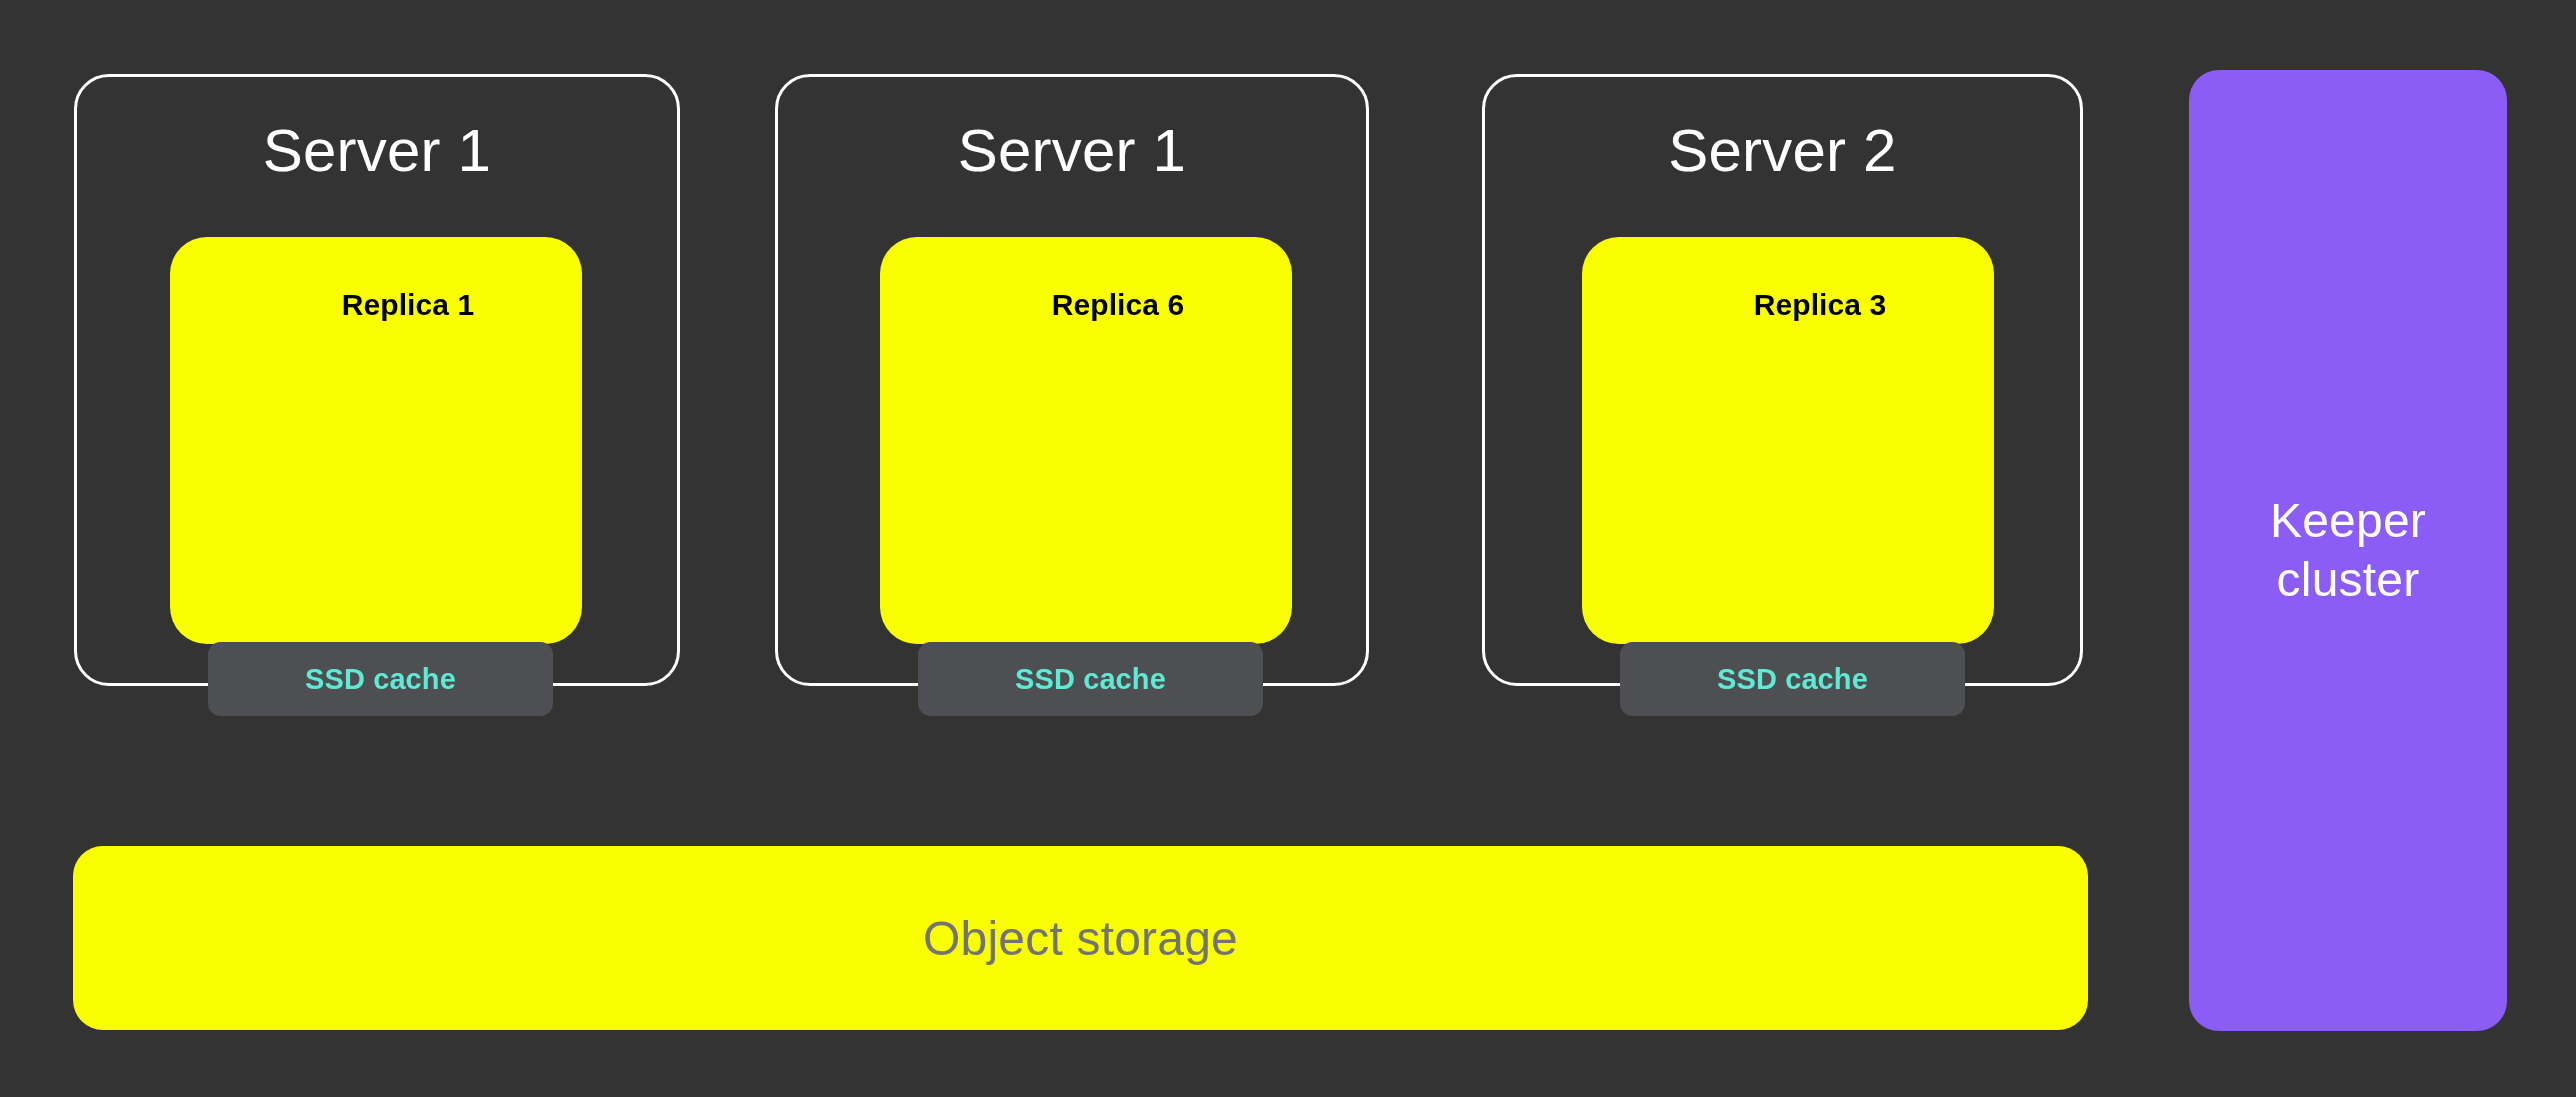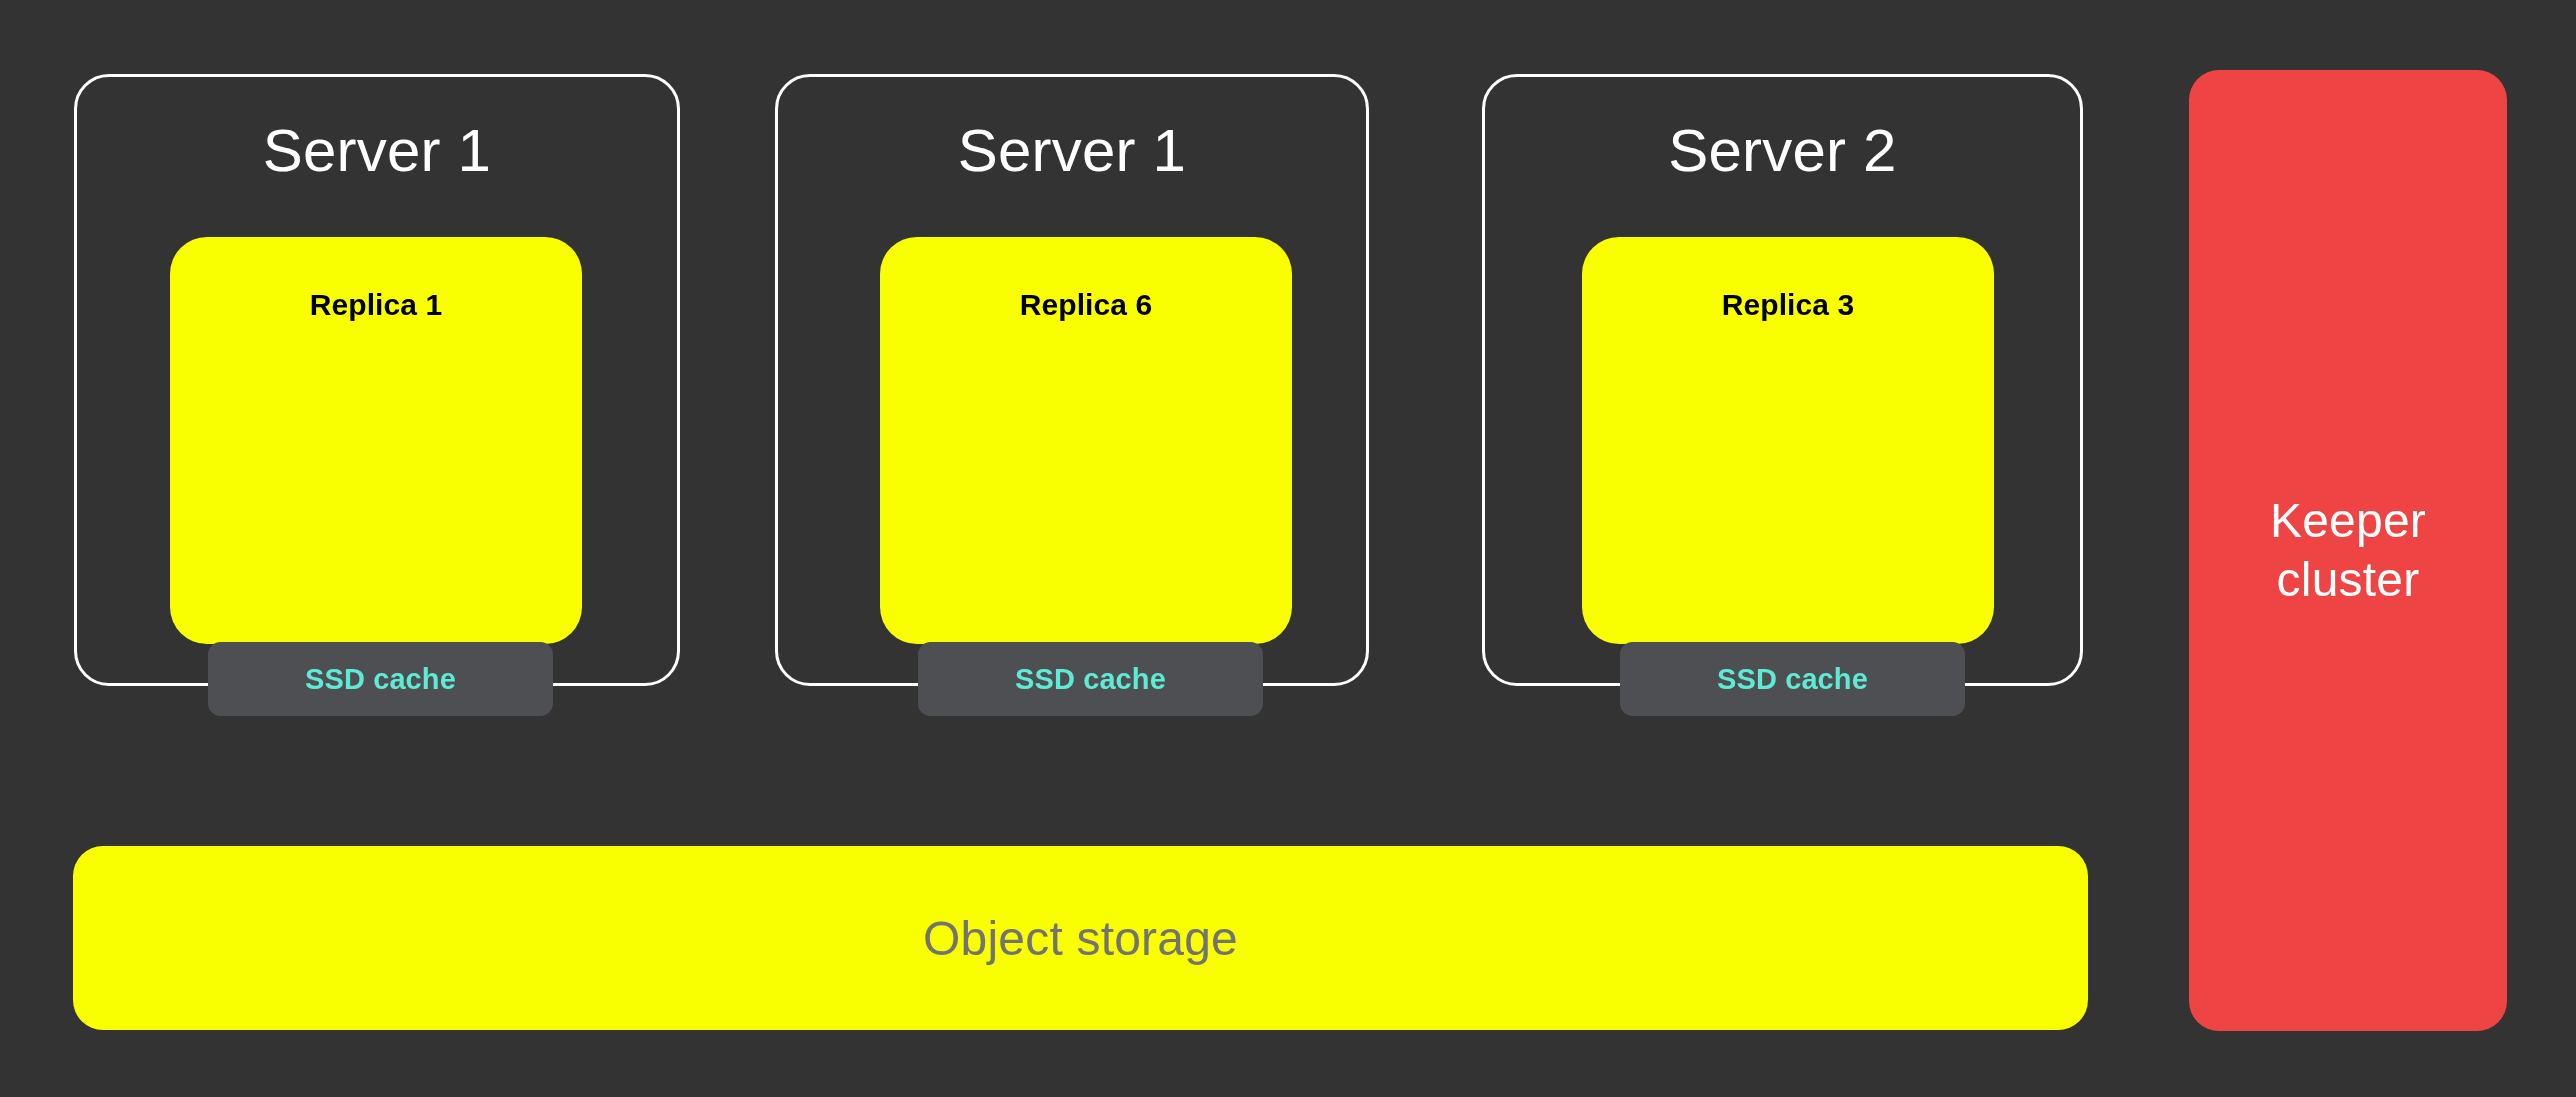"Replica 1" .replica-label { padding-left: none -> 32px }
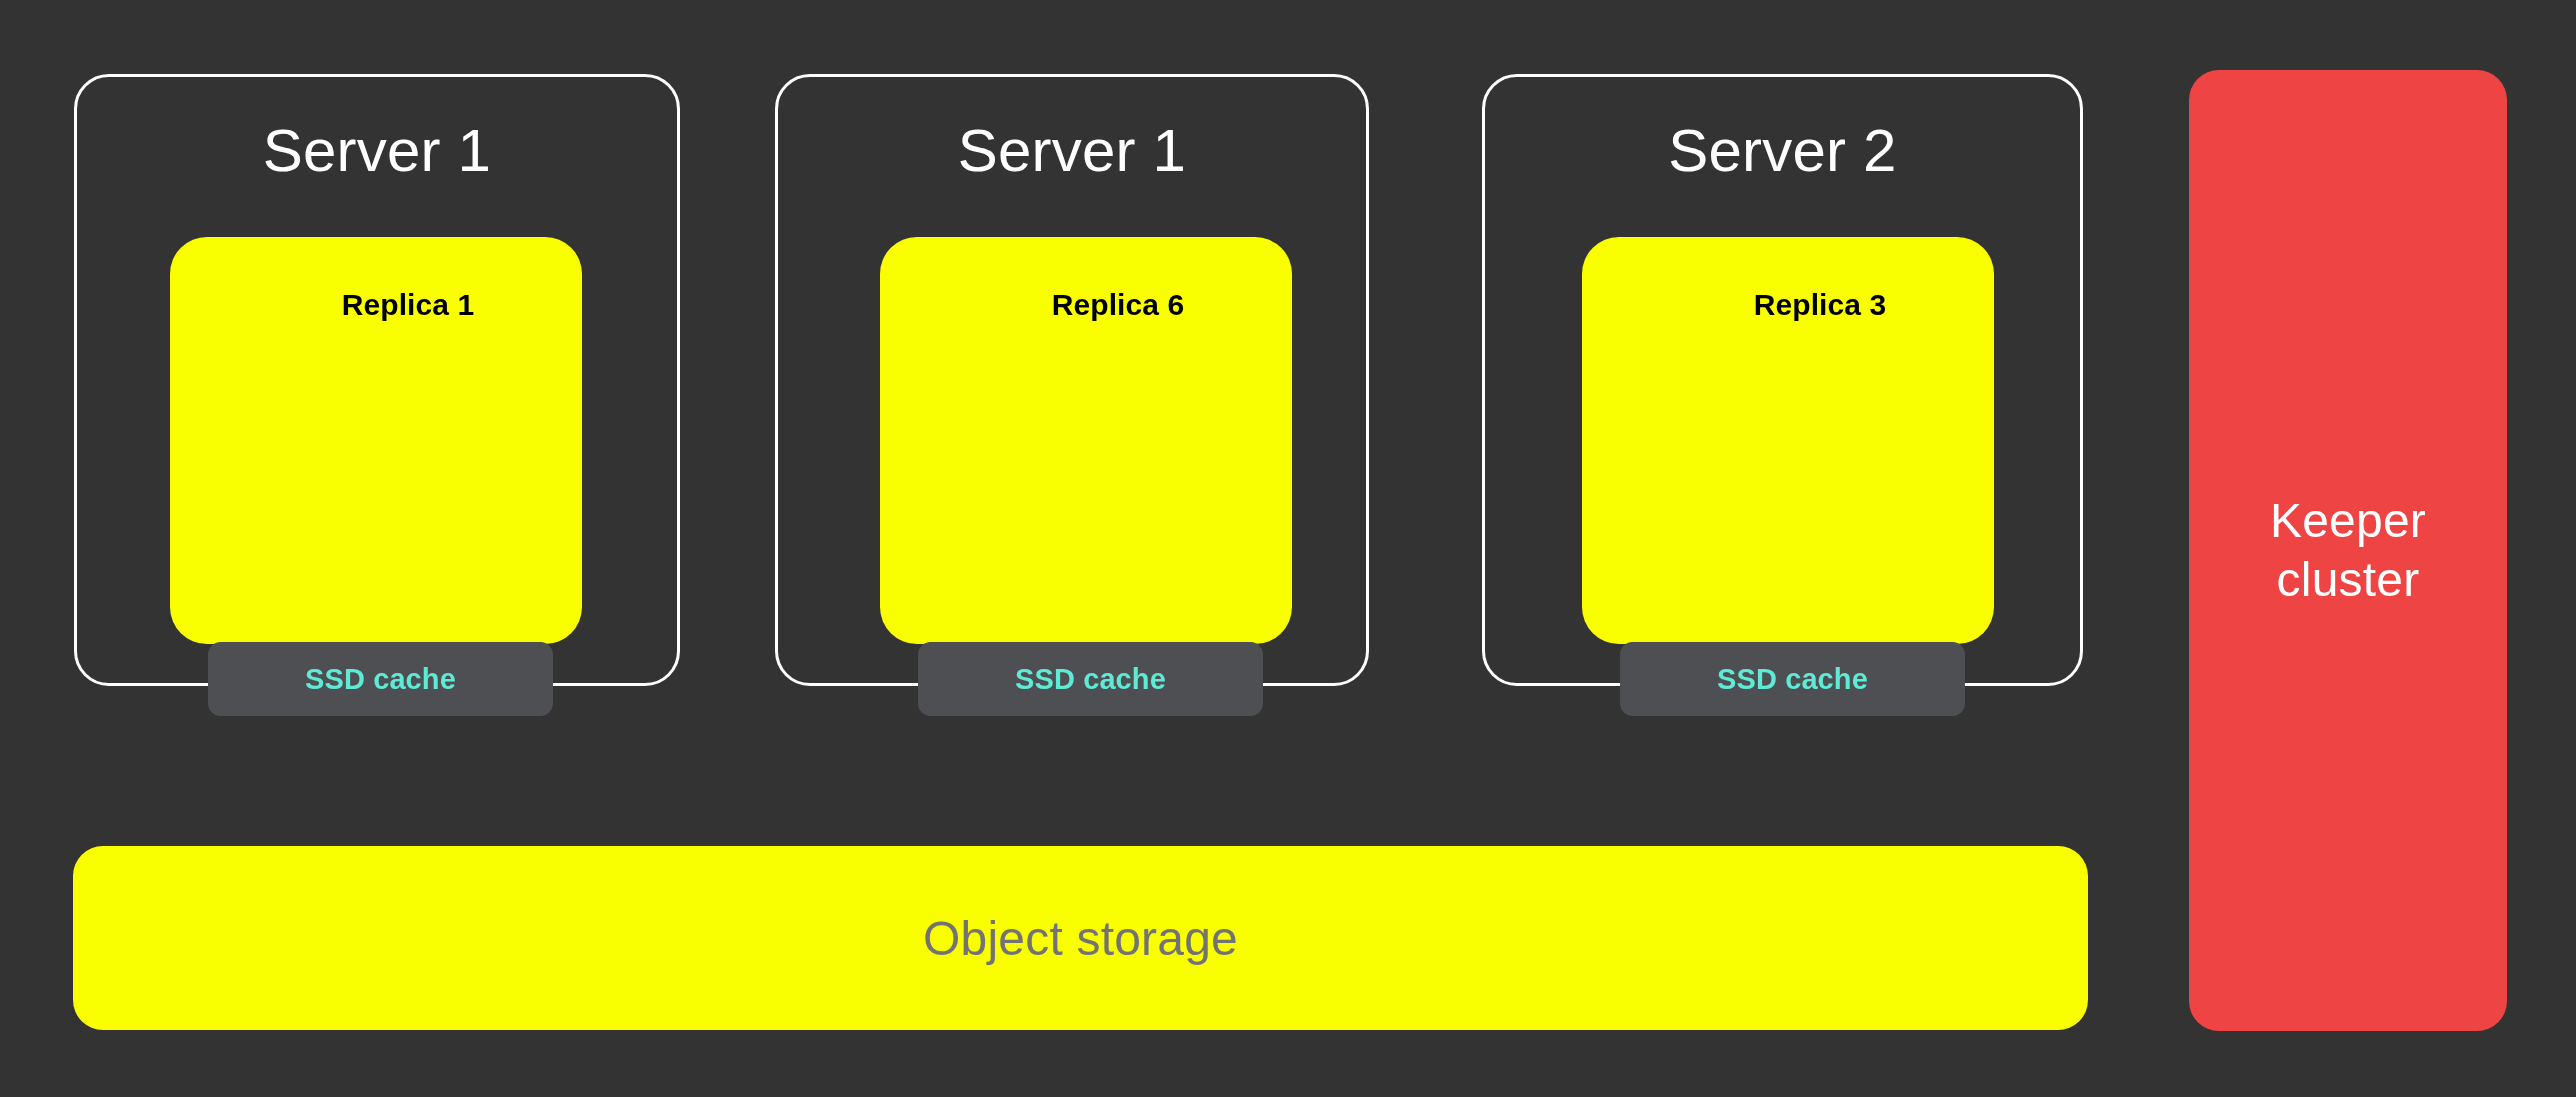"Keeper" .keeper-cluster { background: #ef4444 -> #8b5cf6 }
